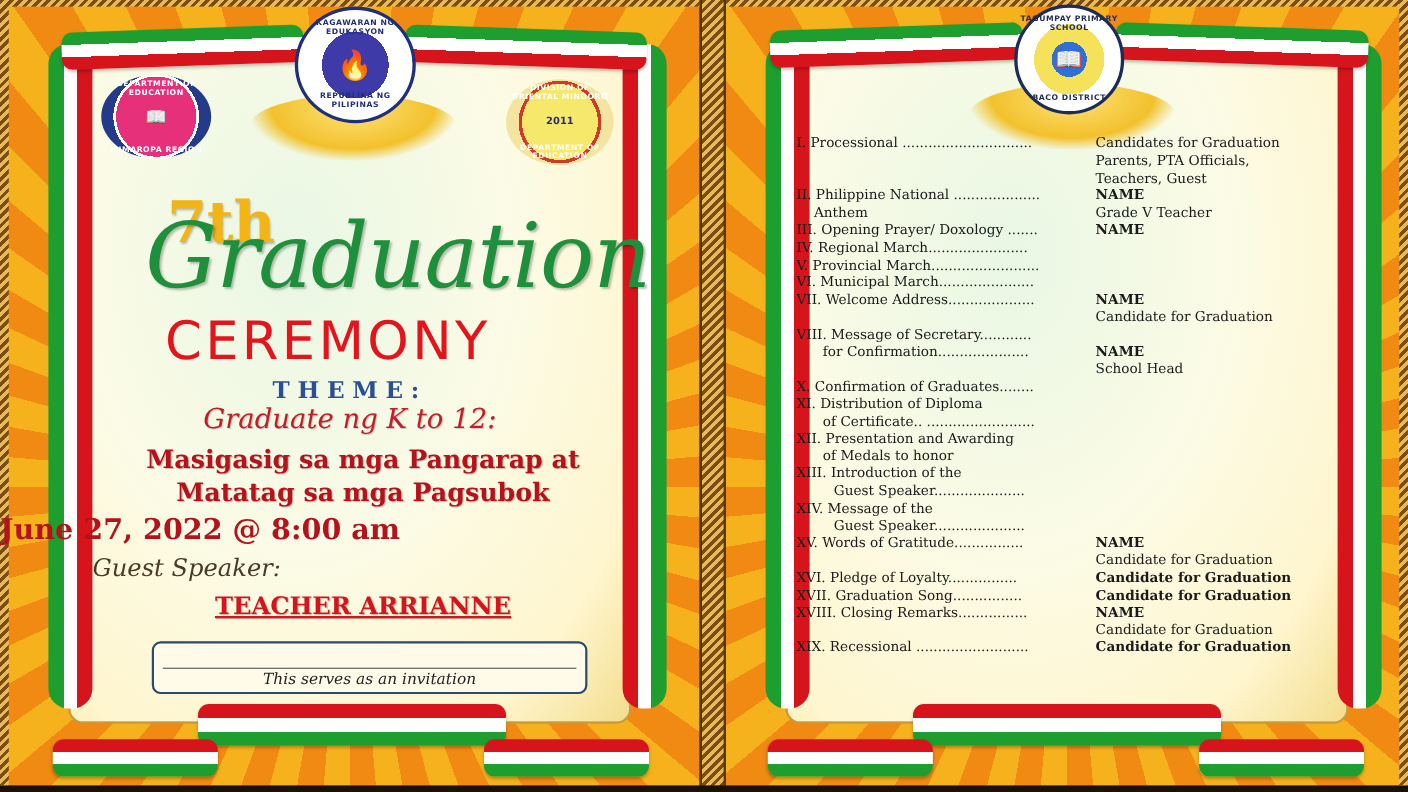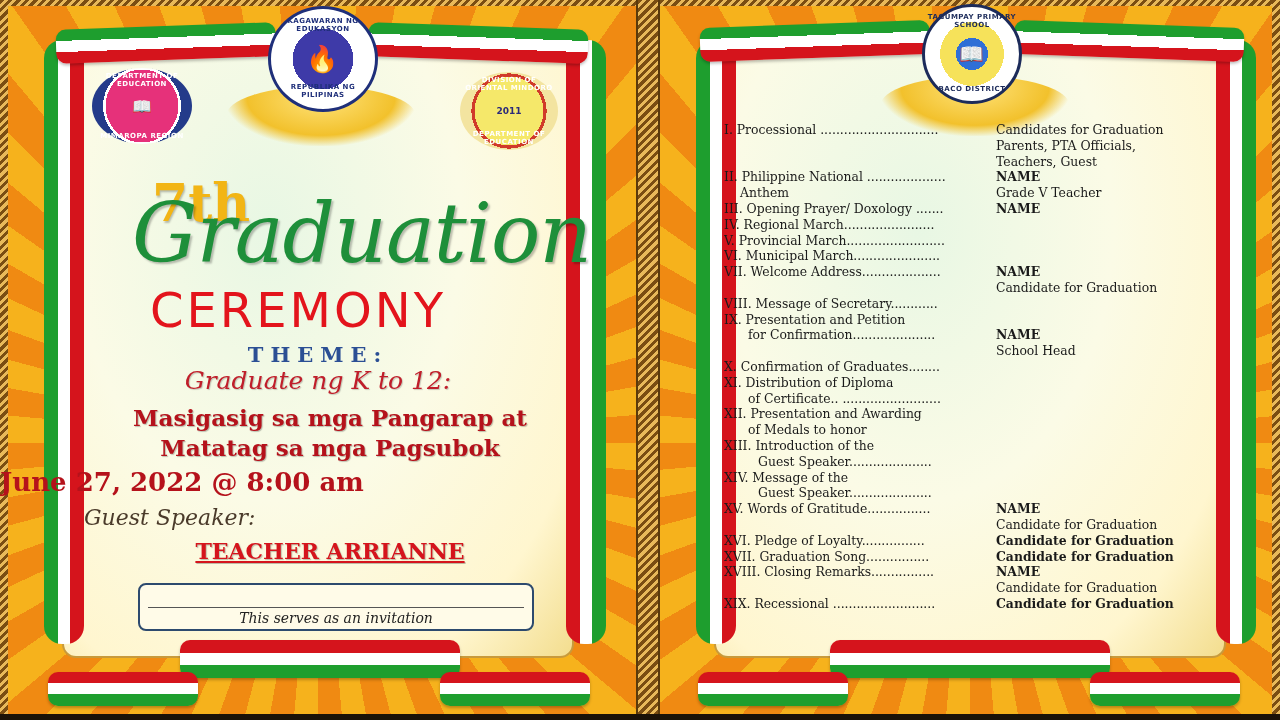"IX. Presentation and Petition" span.part { html: <span>IX. Presentation and Petition</span> -> none }
